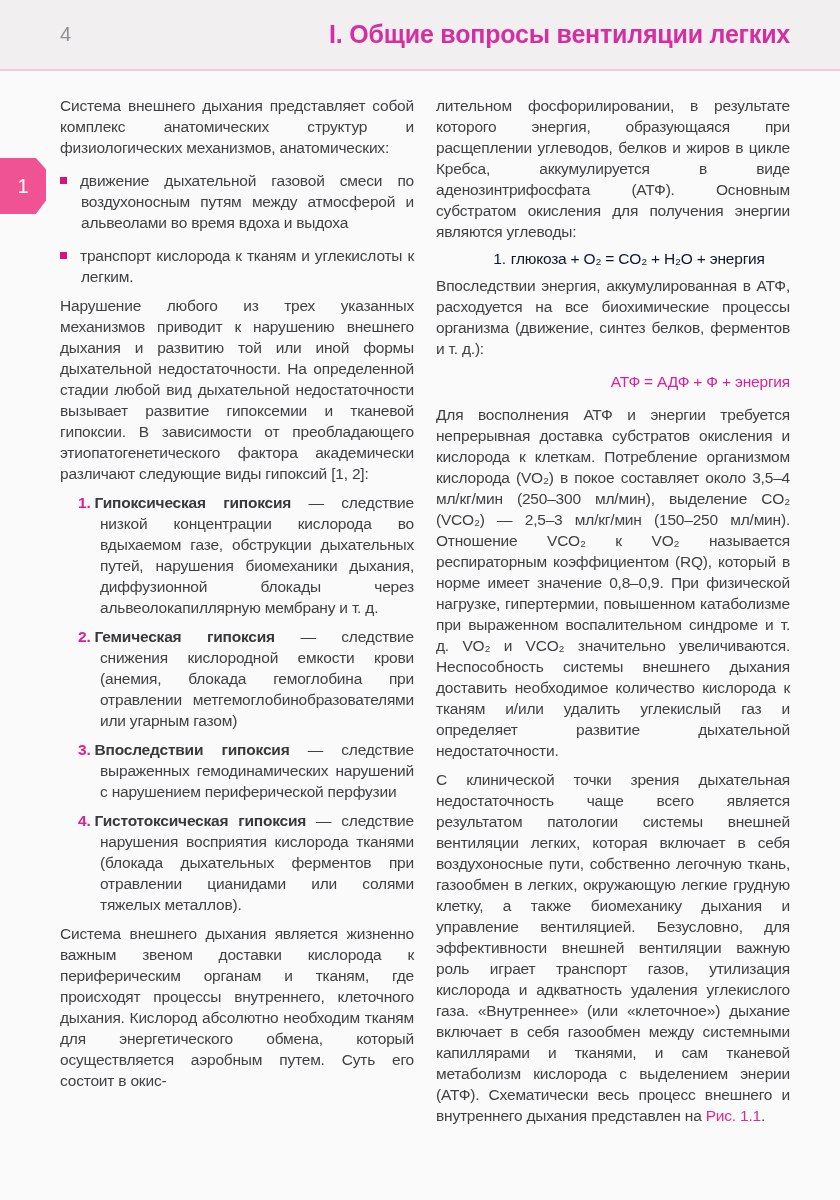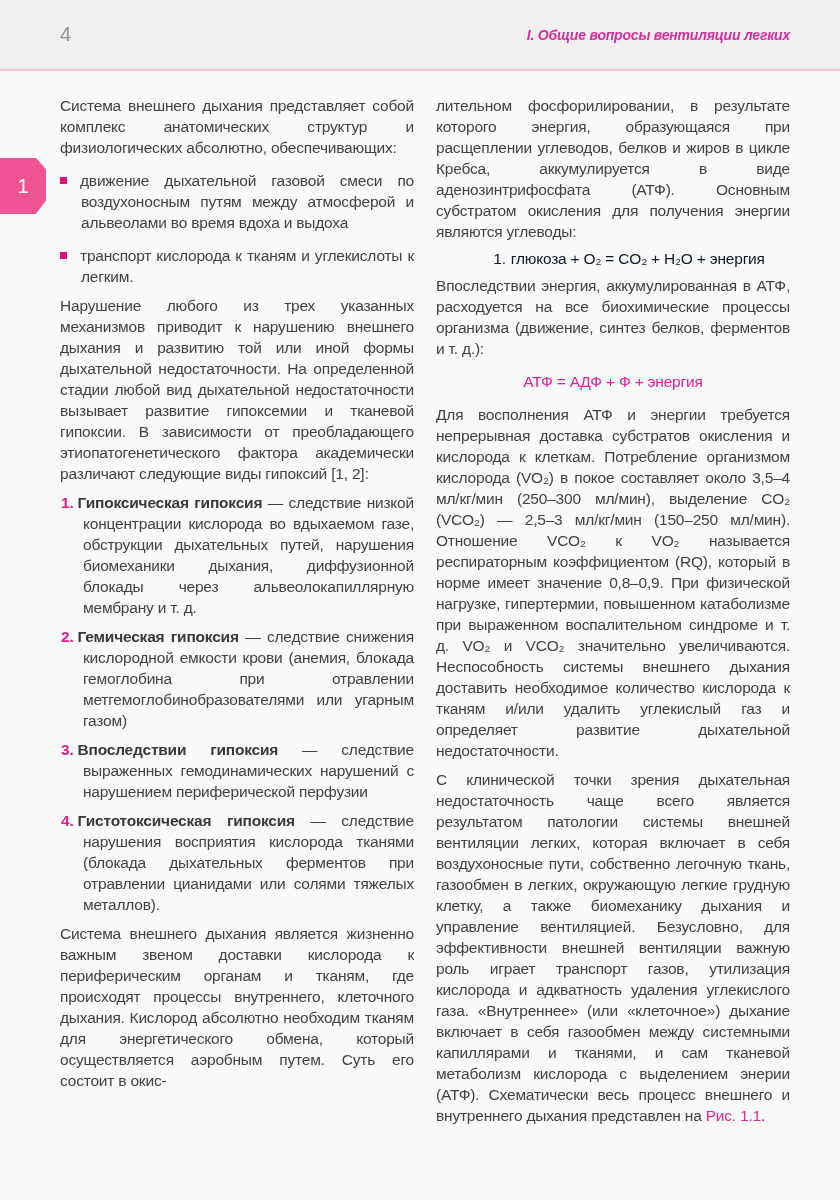"I. Общие вопросы вентиляции легких" .chapter { font-size: 14px -> 25px; font-style: italic -> none }
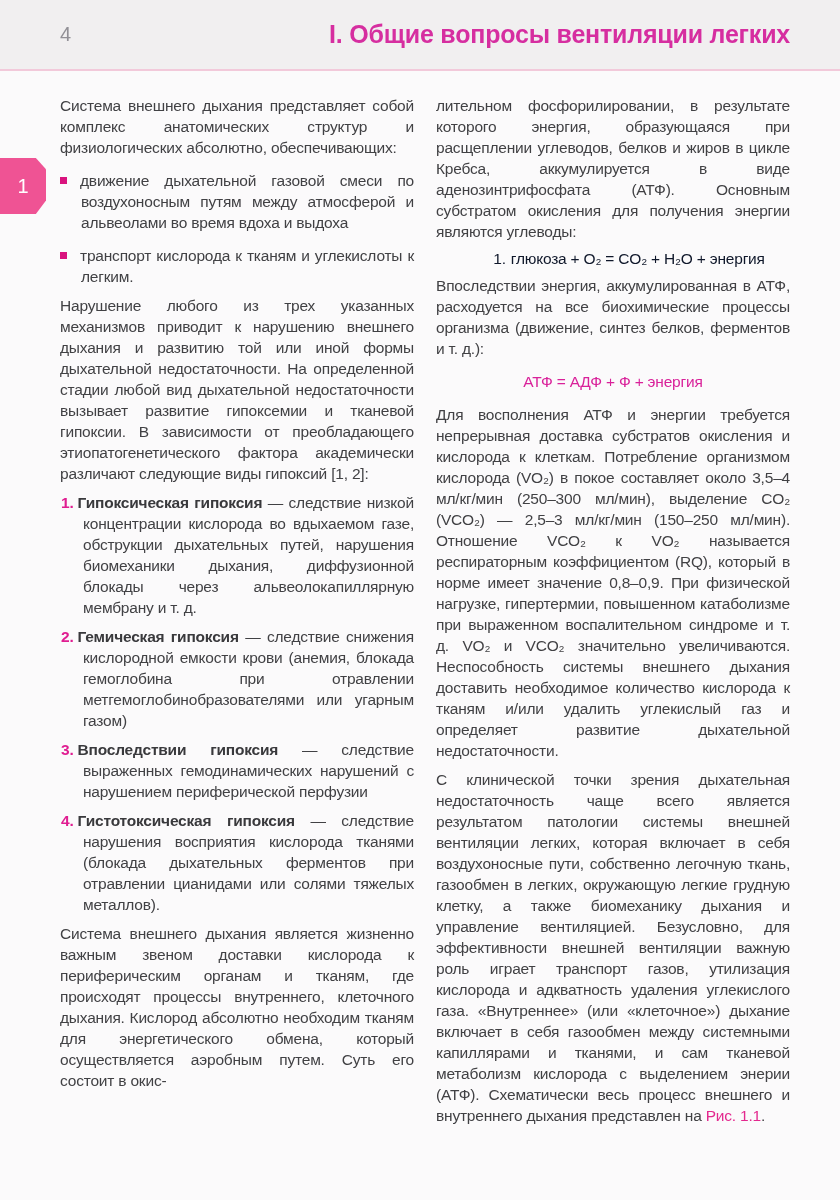"Система внешнего дыхания представляет" p { text: абсолютно, обеспечивающих -> механизмов, анатомических }
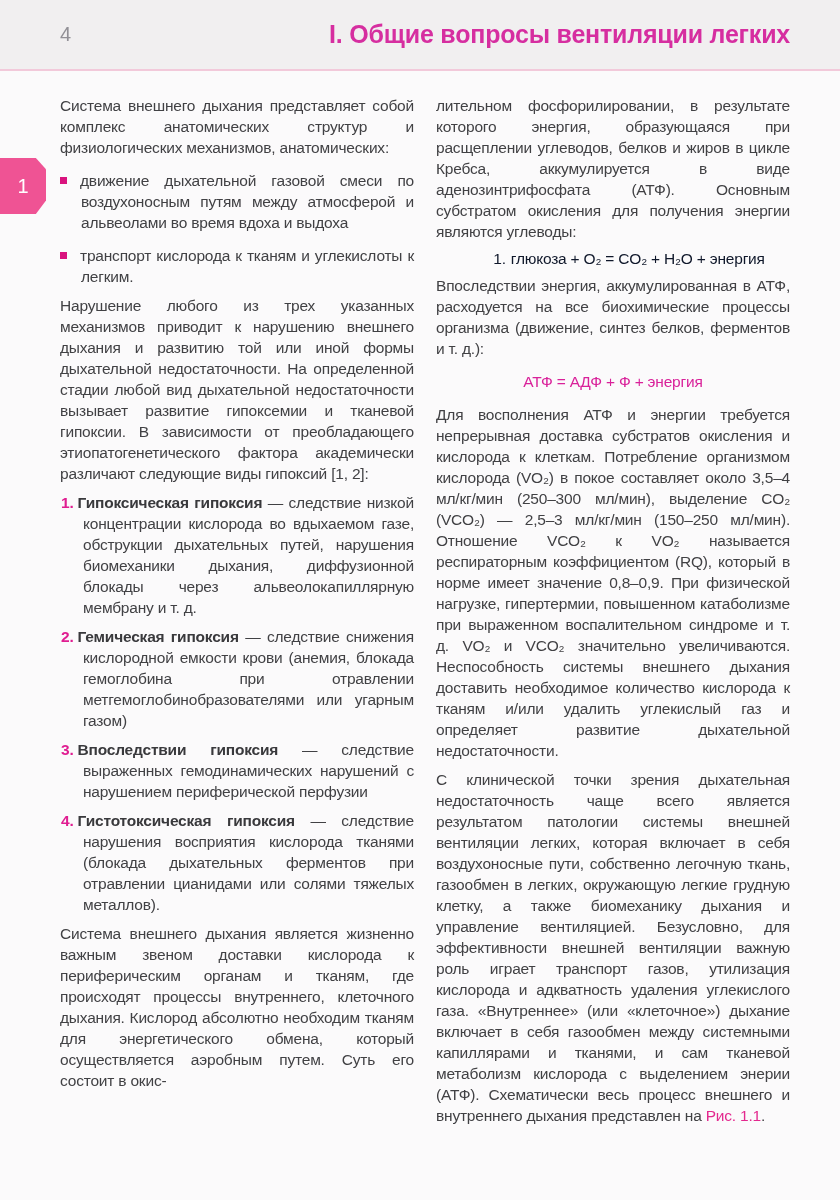"АТФ = АДФ + Ф" .formula-center { text-align: center -> right }
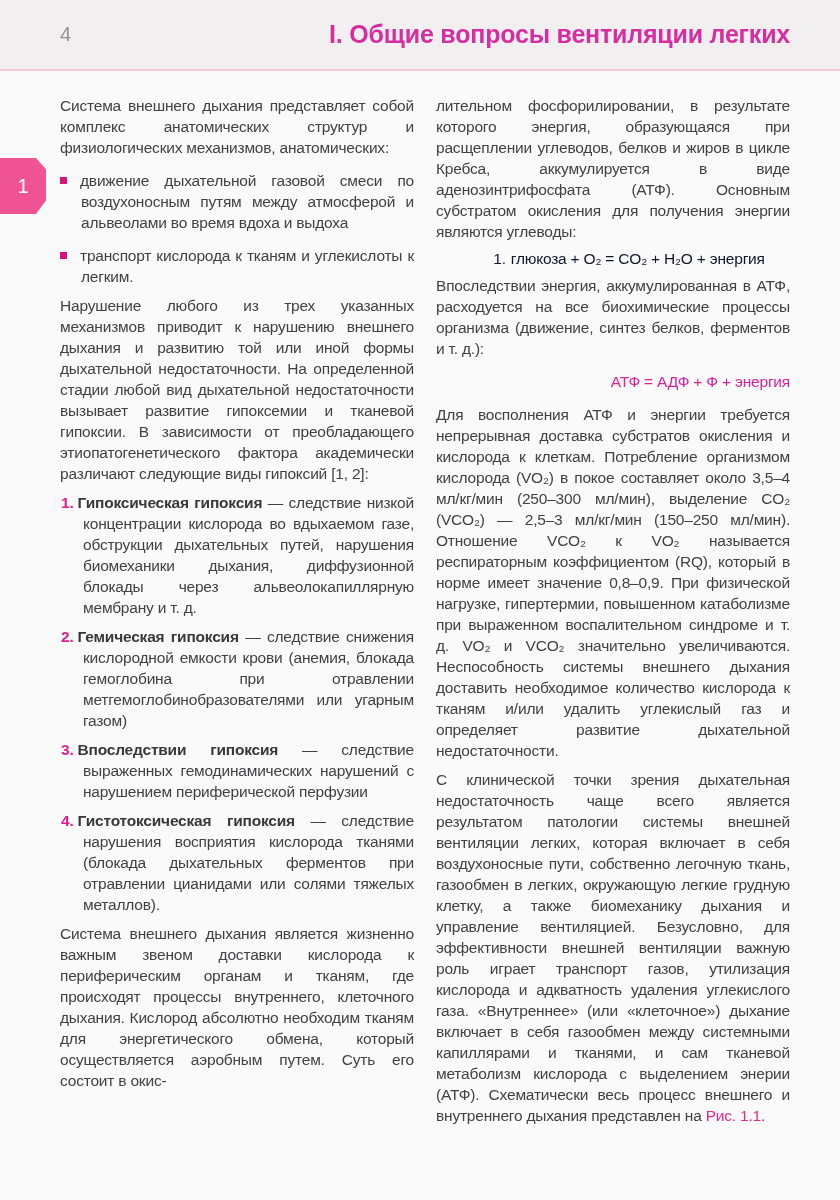"1. Гипоксическая гипоксия — следствие" .hyp-item { margin: 0 0 8px 1px -> 0 0 8px 18px }
